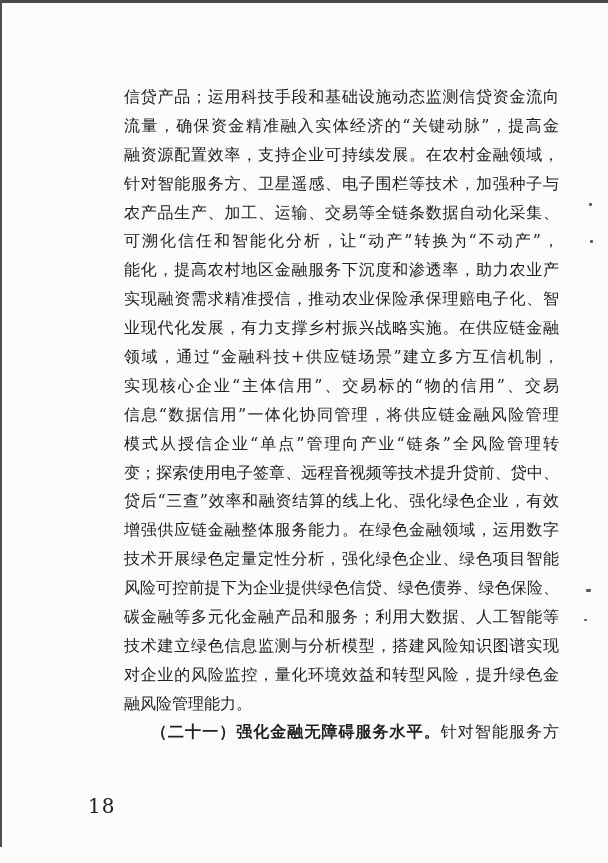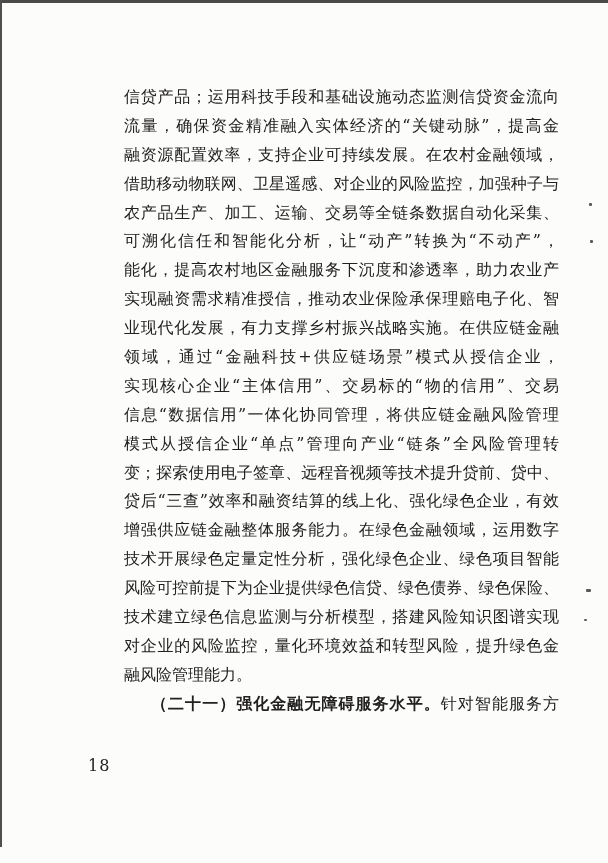"借助移动物联网、卫星遥感、对企业的风险监控，加强种子与" span { text: 借助移动物联网、卫星遥感、对企业的风险监控 -> 针对智能服务方、卫星遥感、电子围栏等技术 }
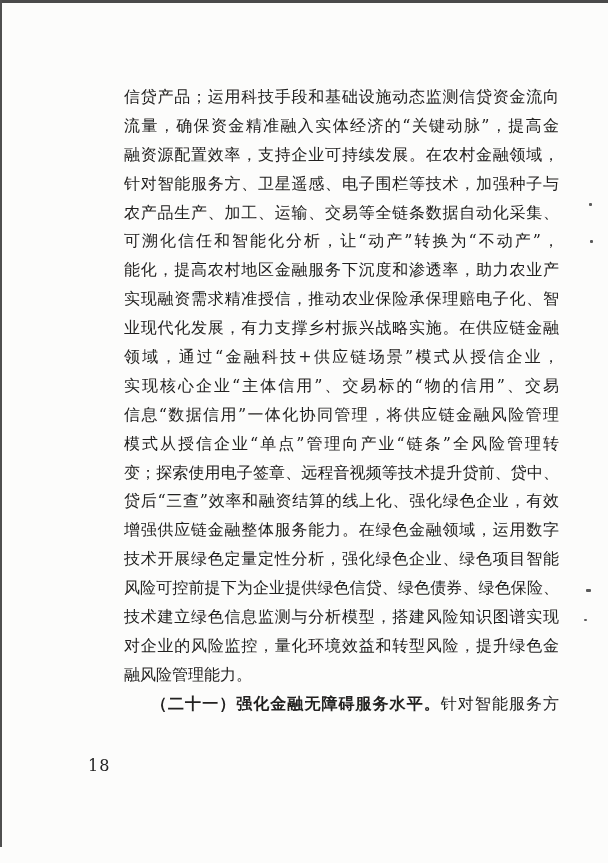"领域，通过“金融科技+供应链场景”模式从授信企业，" span { text: 模式从授信企业 -> 建立多方互信机制 }
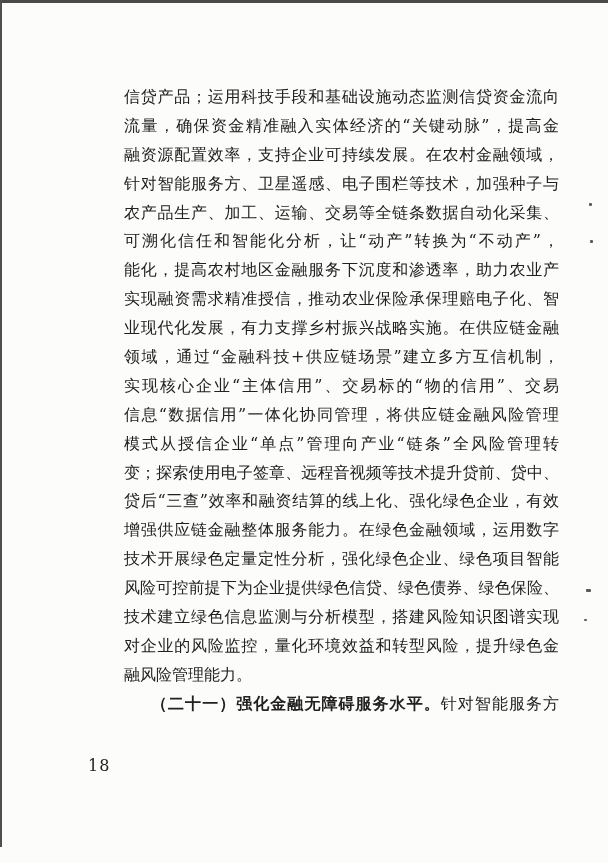"碳金融等多元化金融产品和服务；利用大数据、人工智能等" div.line { html: none -> <div><span>碳金融等多元化金融产品和服务；利用大数据、人工智能等</span></div> }
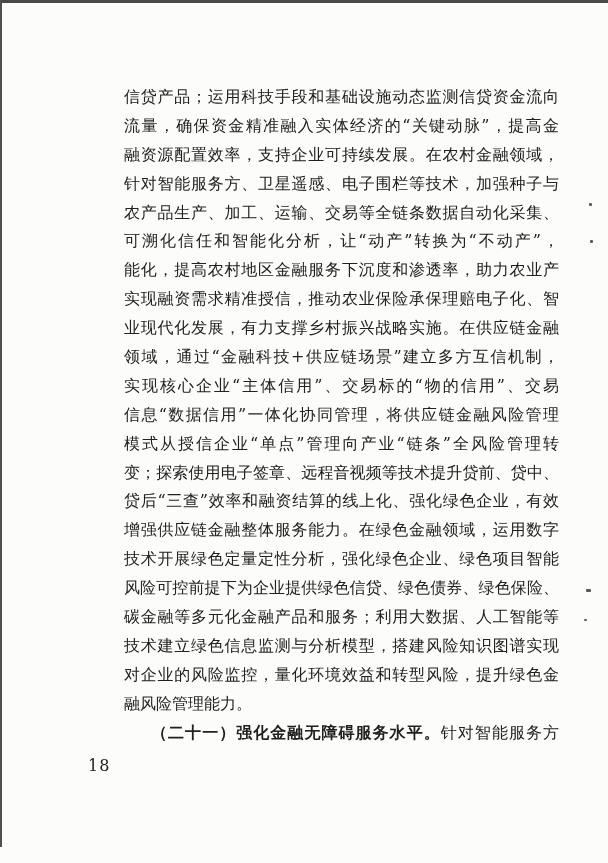"（二十一）强化金融无障碍服务水平。针对智能服务方" .line.indent { font-family: none -> Liberation Mono, monospace }
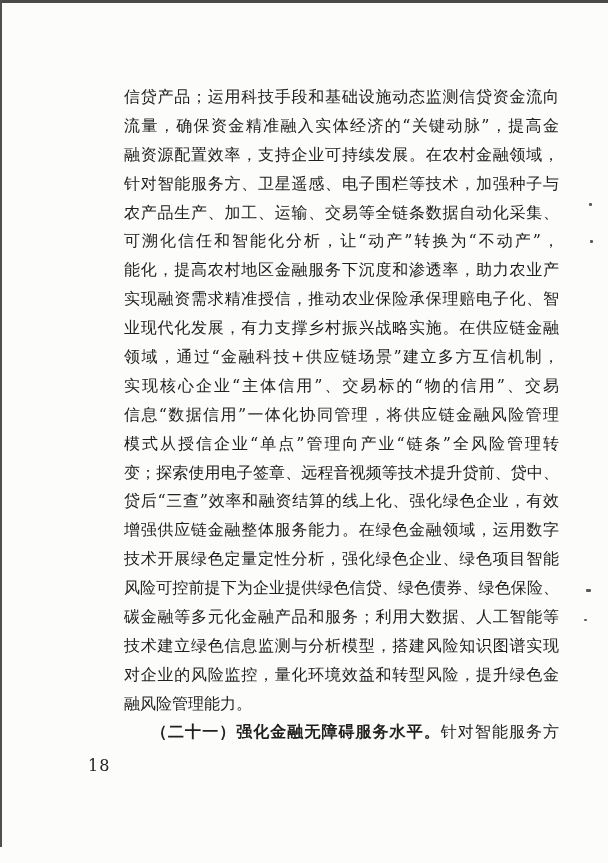"18" .page-number { font-size: 16px -> 20px; top: 756px -> 794px }
